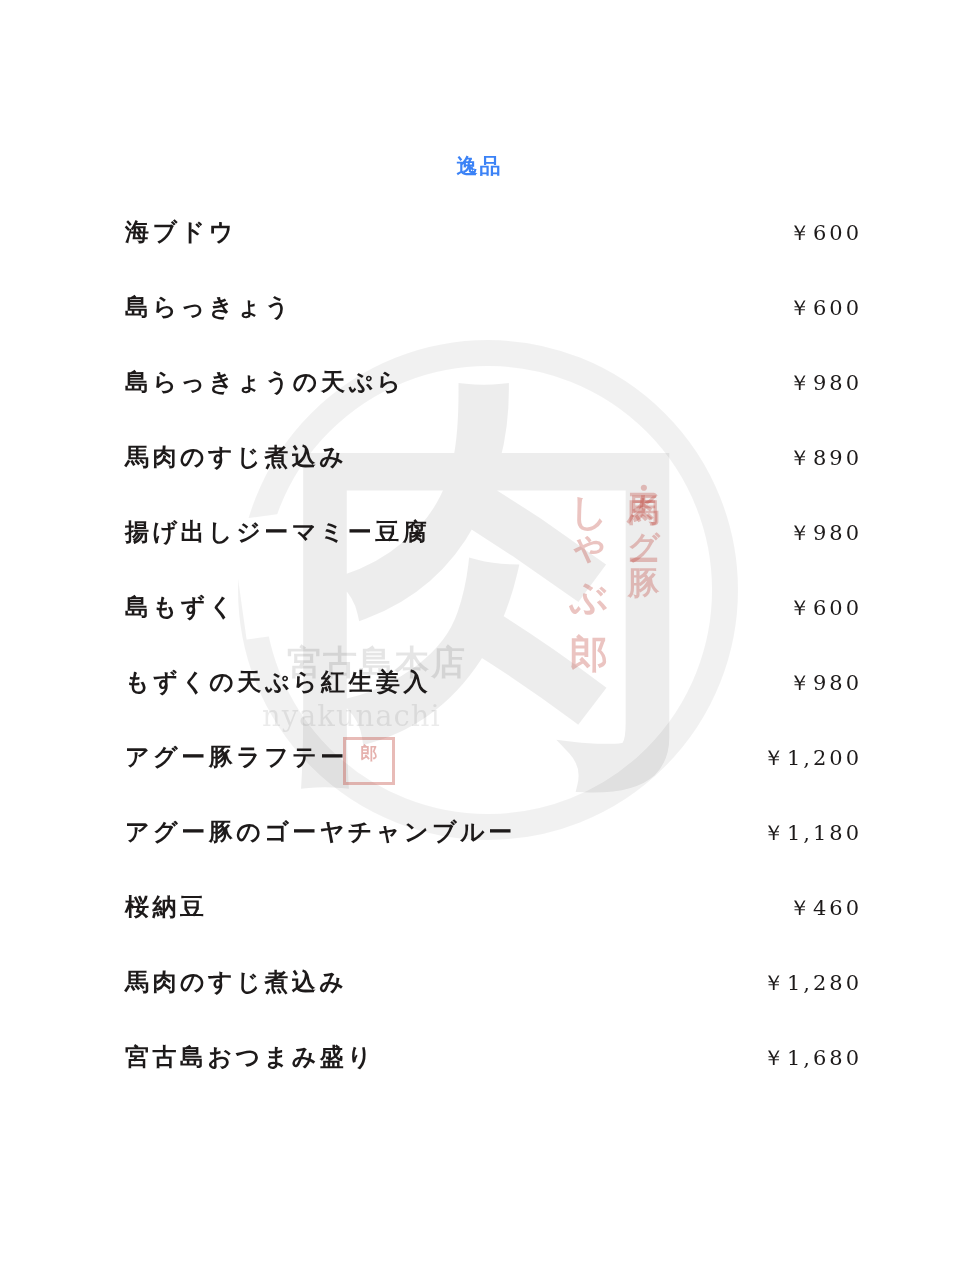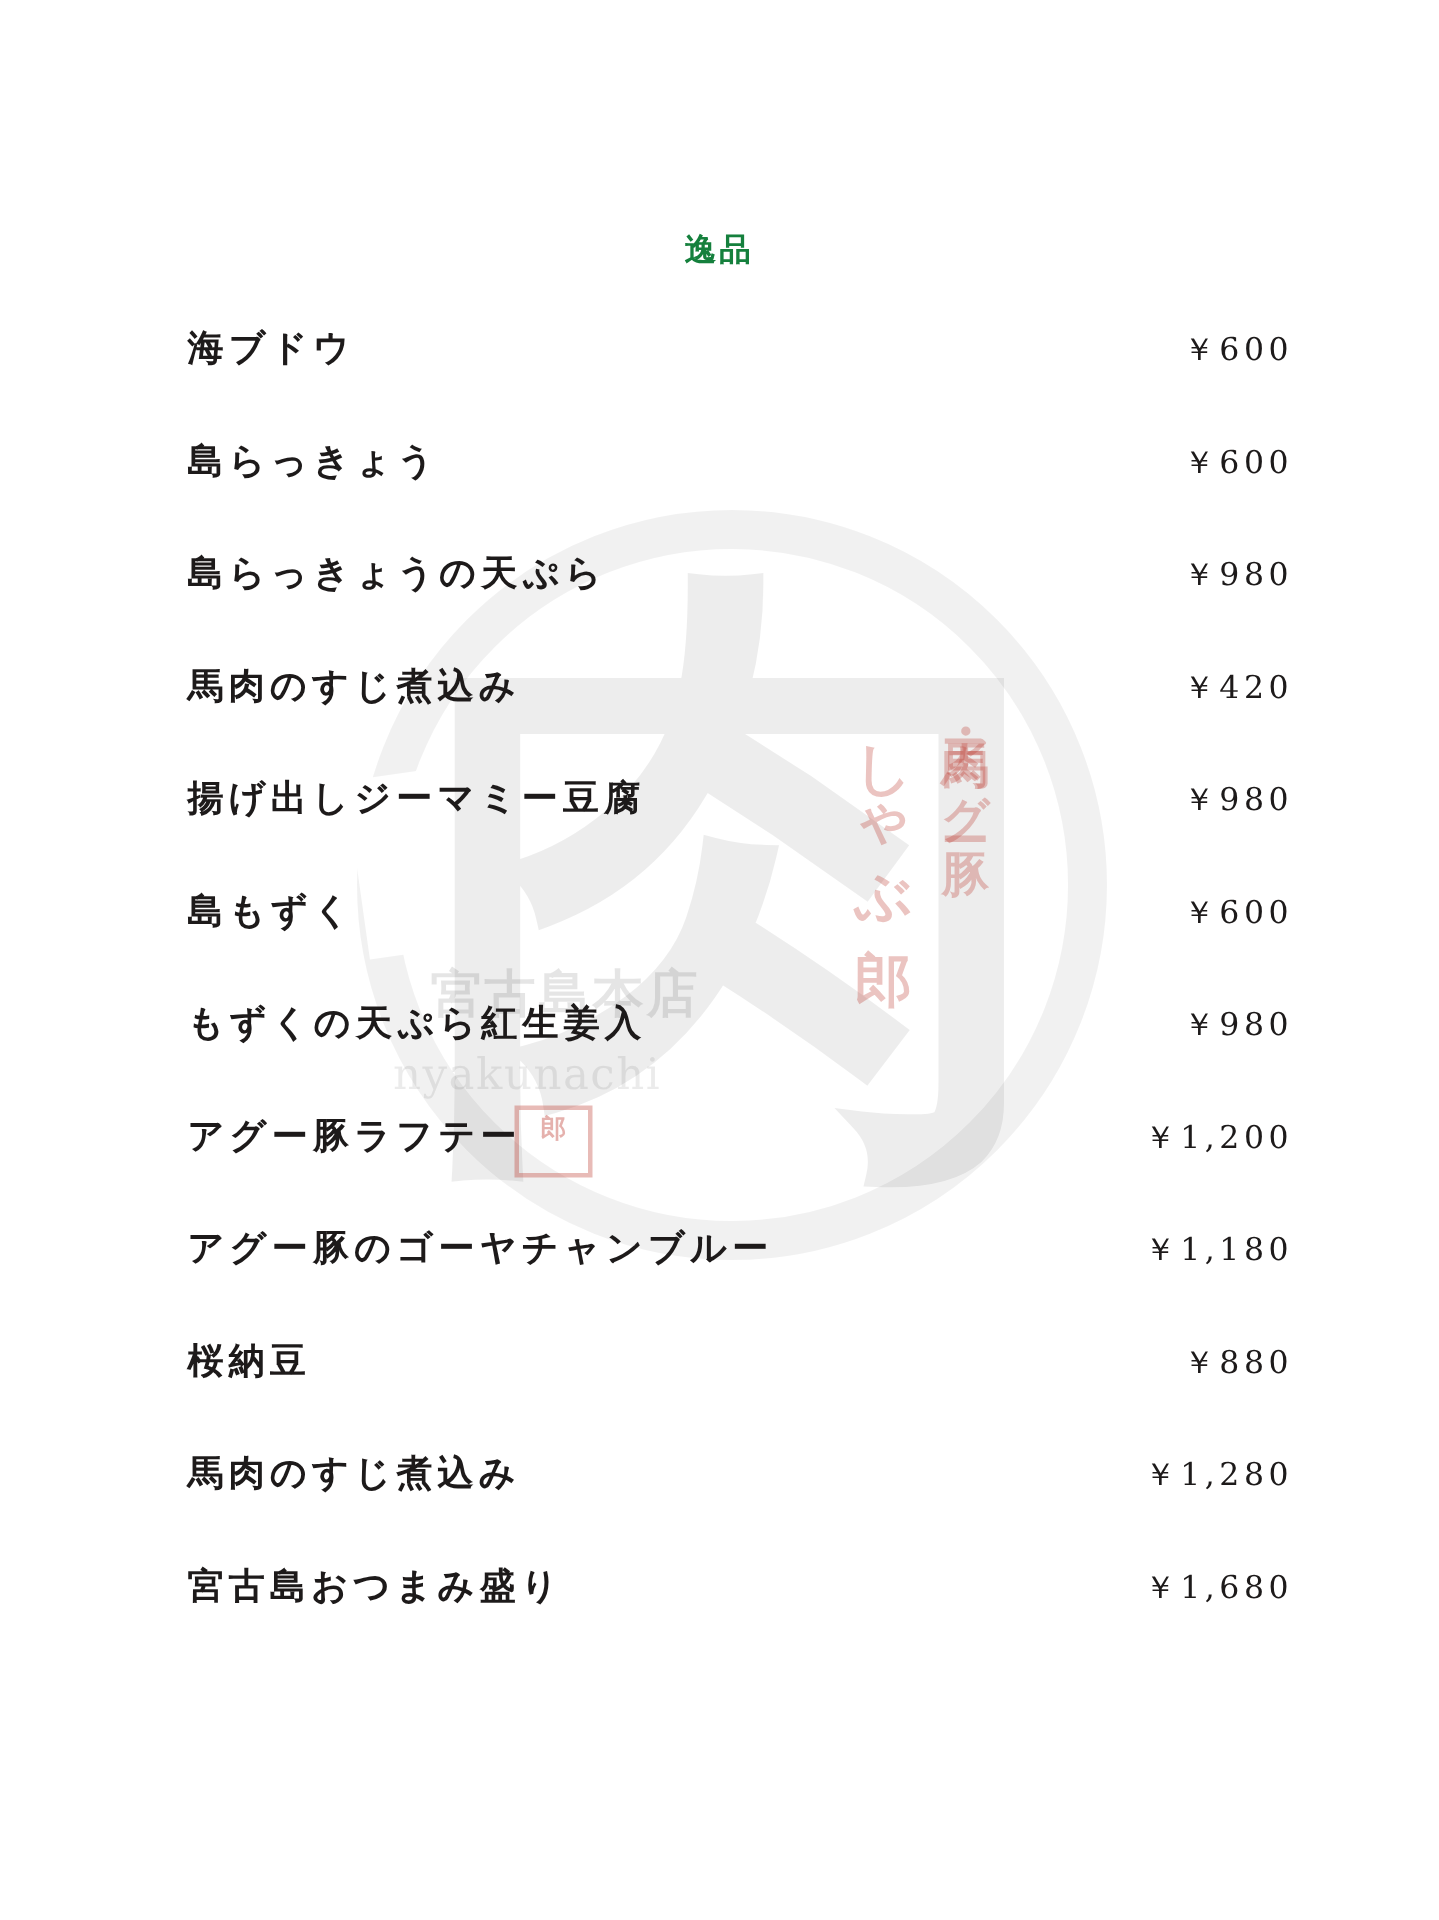"逸品" .menu-title { color: #15803d -> #3b82f6 }
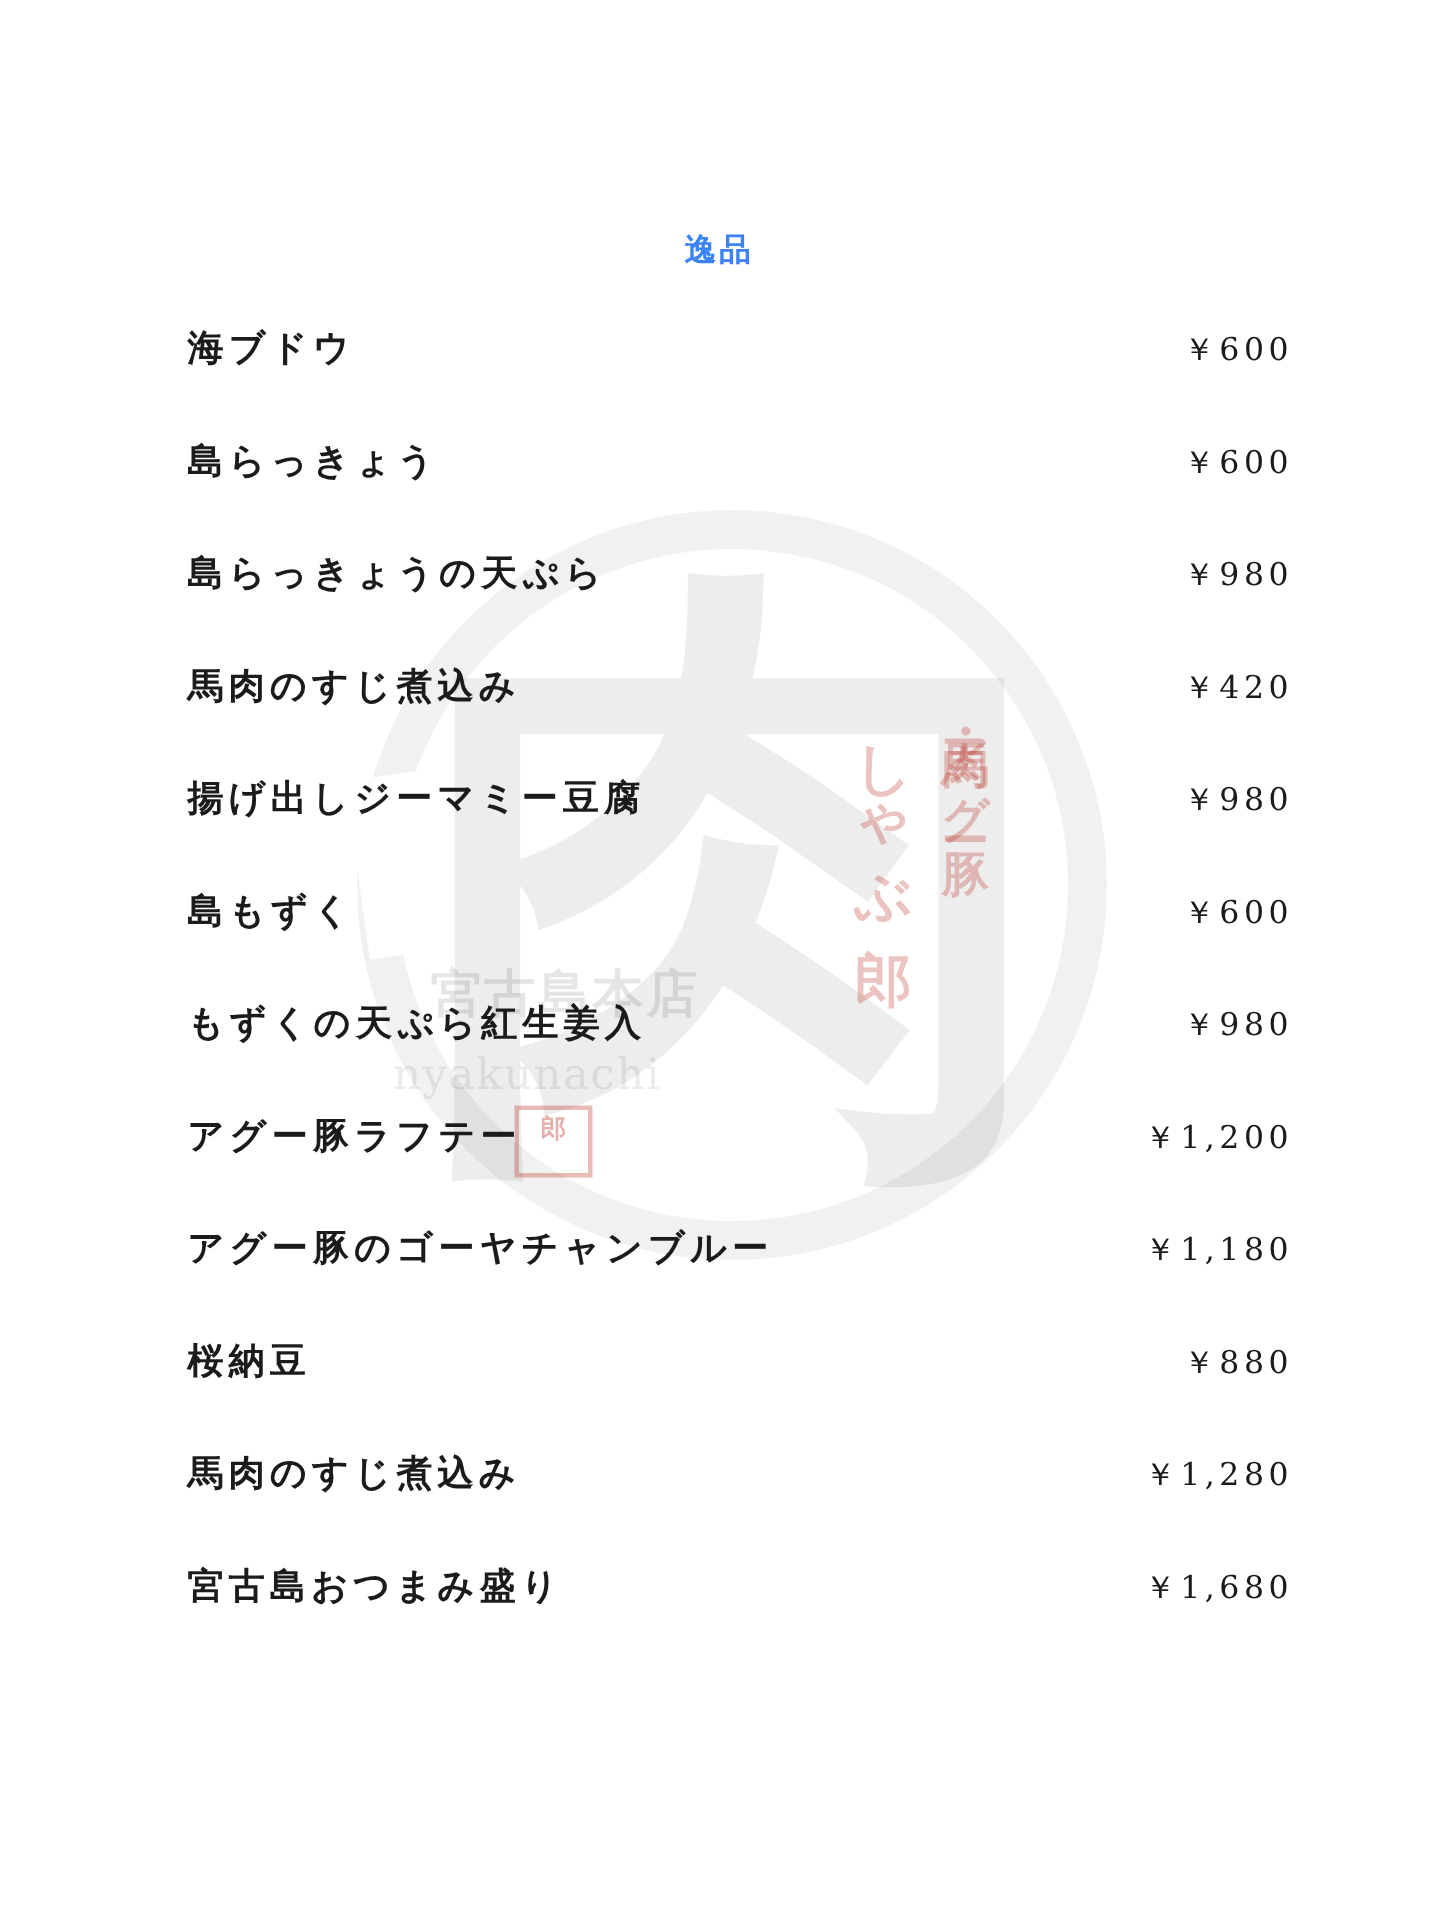"￥420" span.item-price { text: 420 -> 890 }
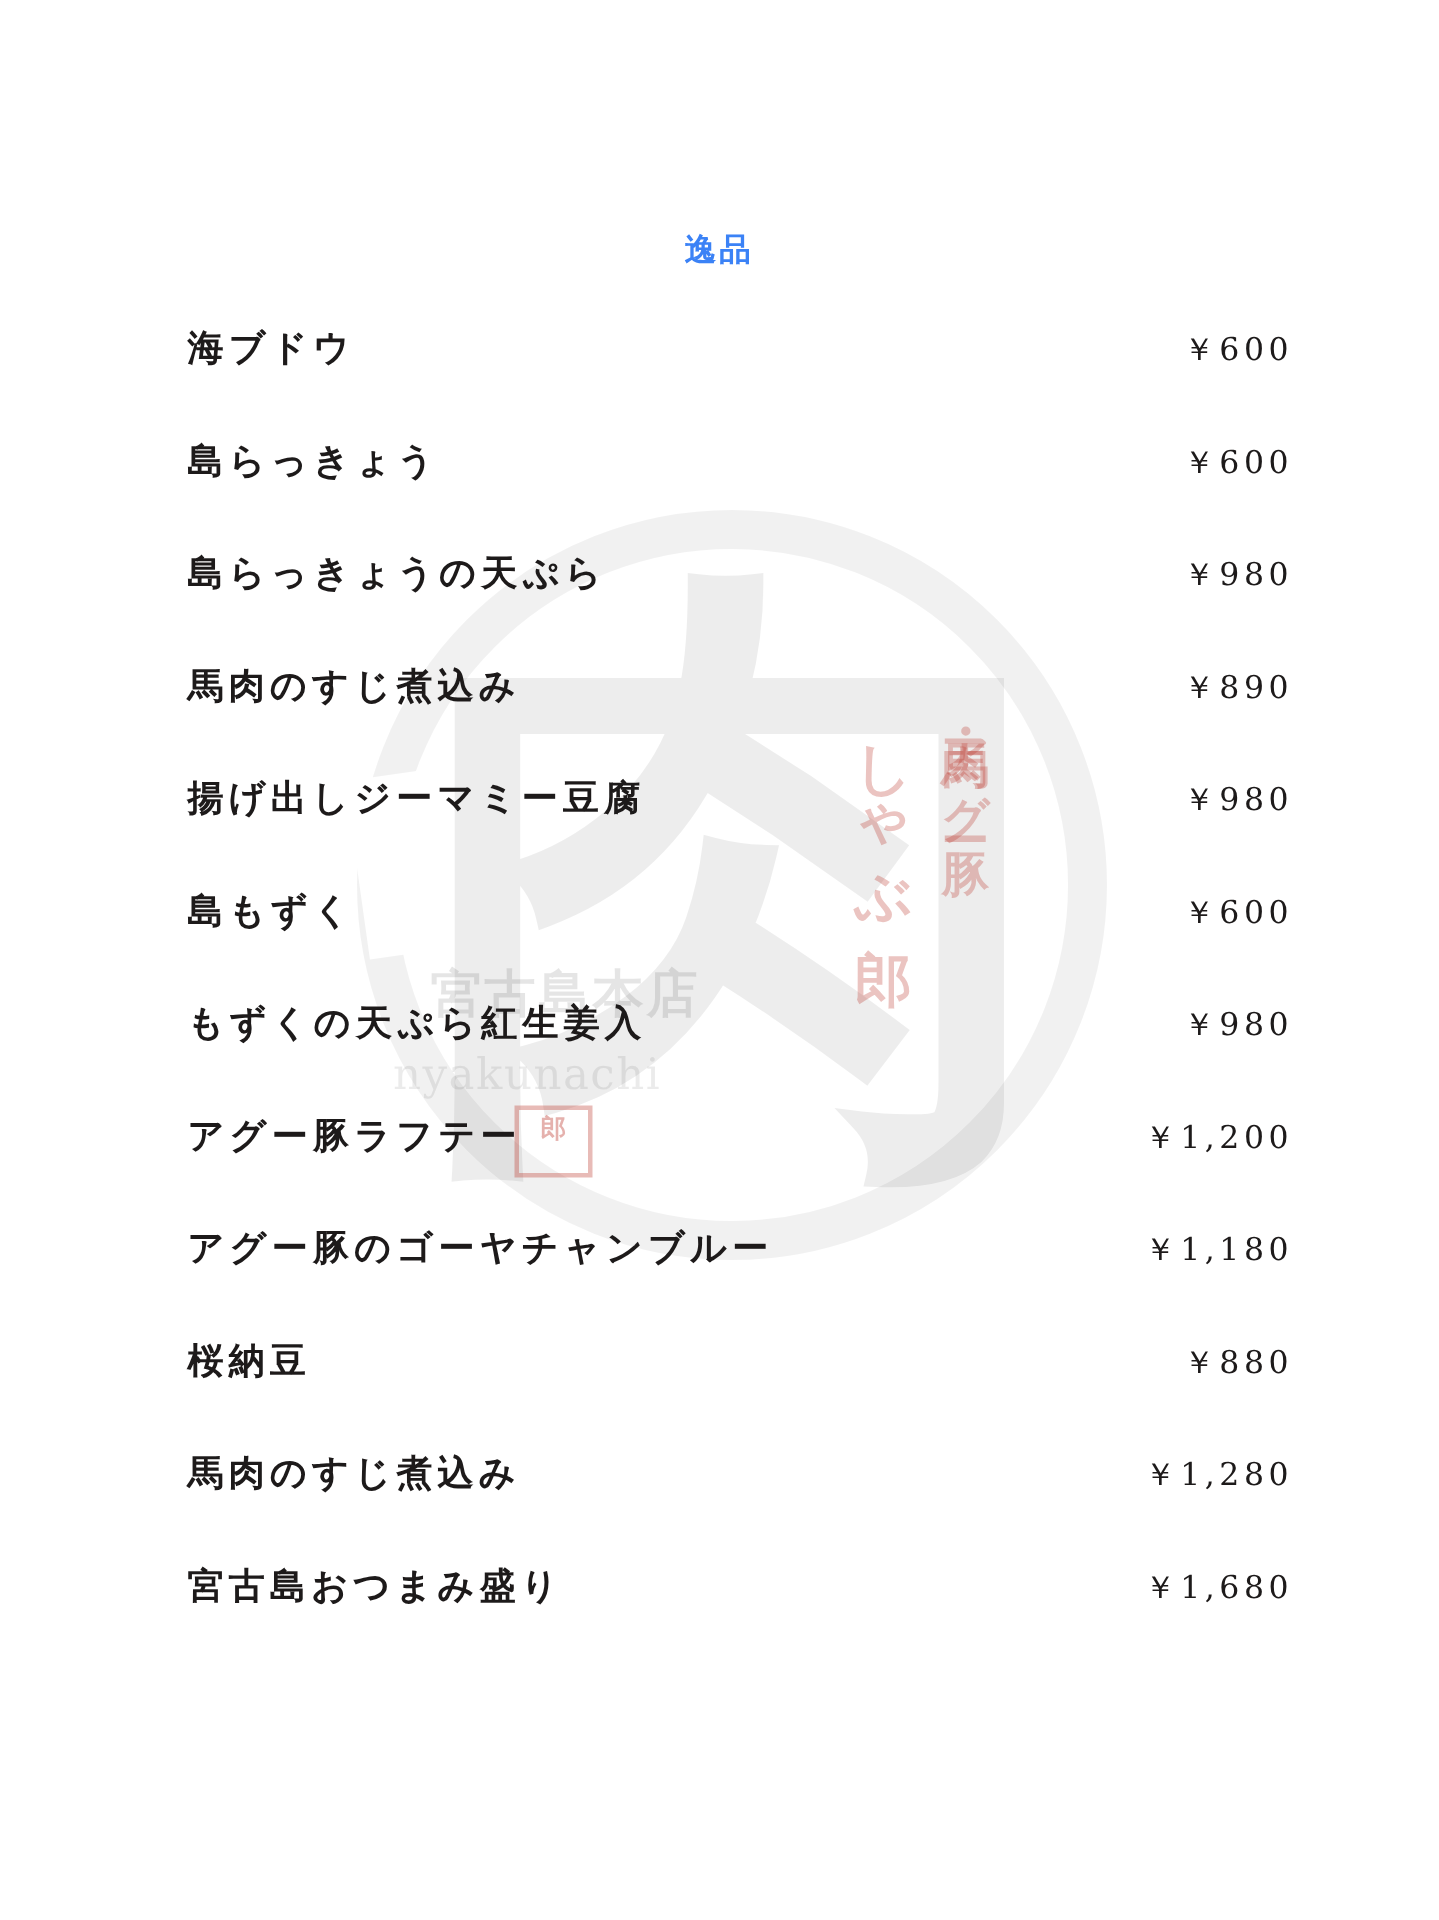"￥880" span.item-price { text: 880 -> 460 }
